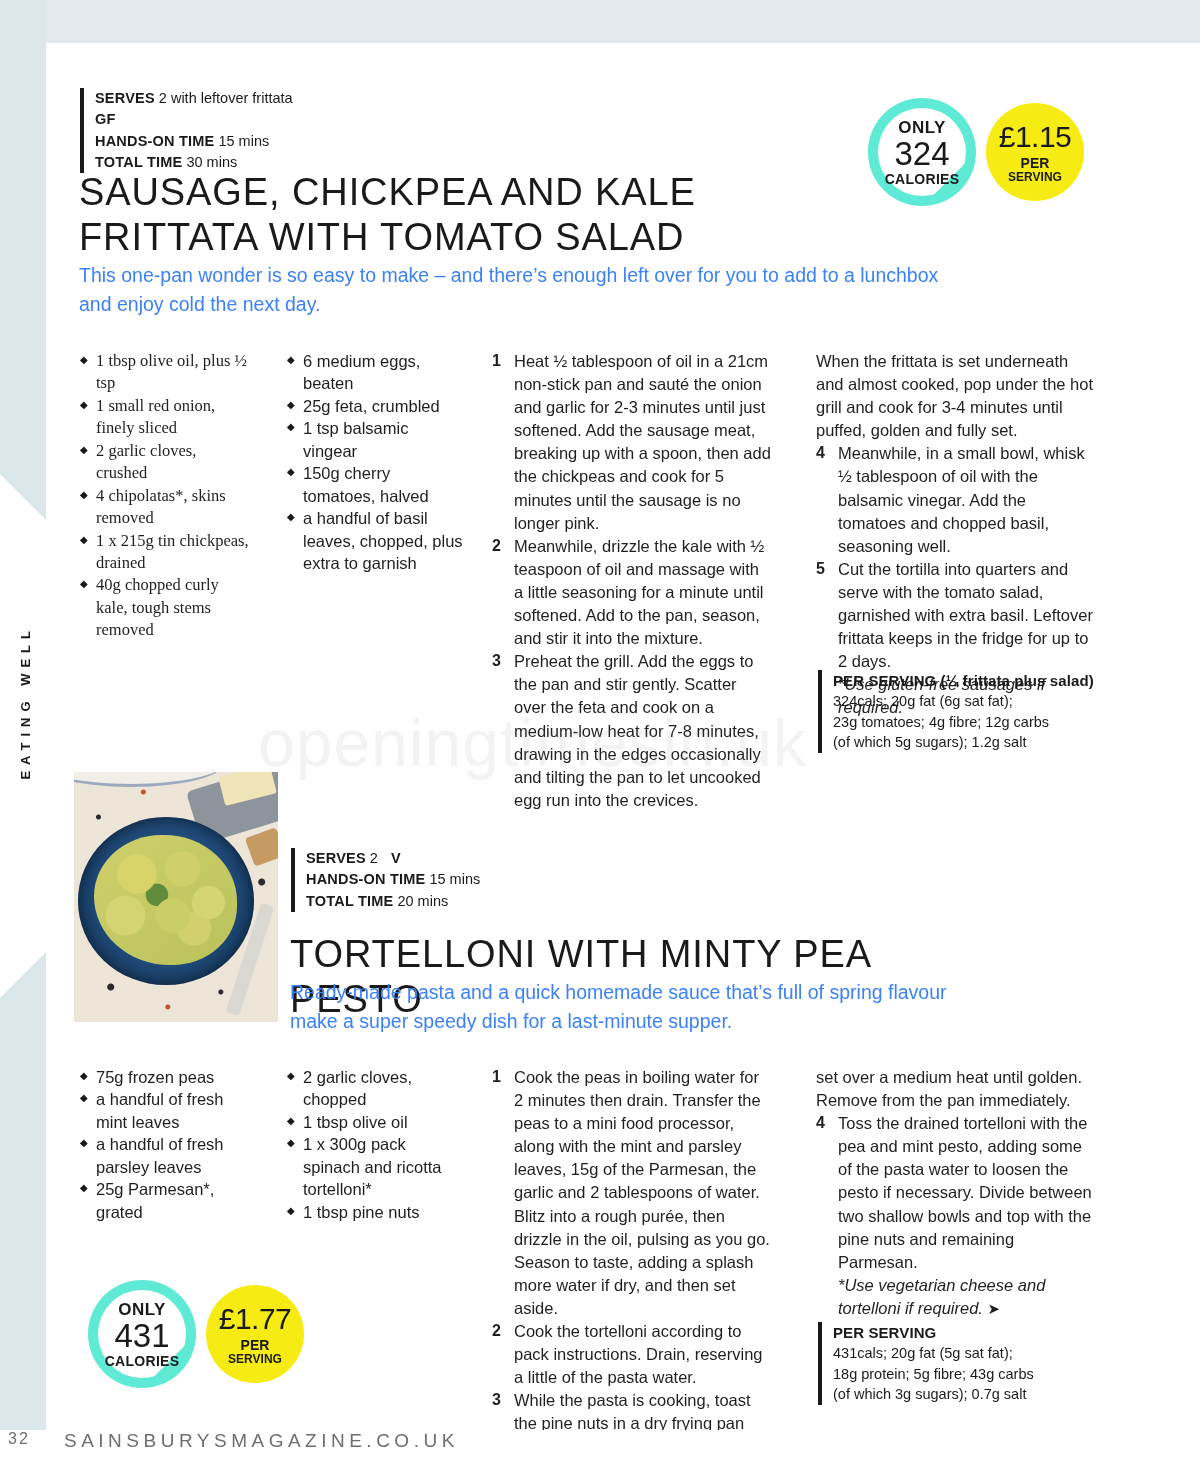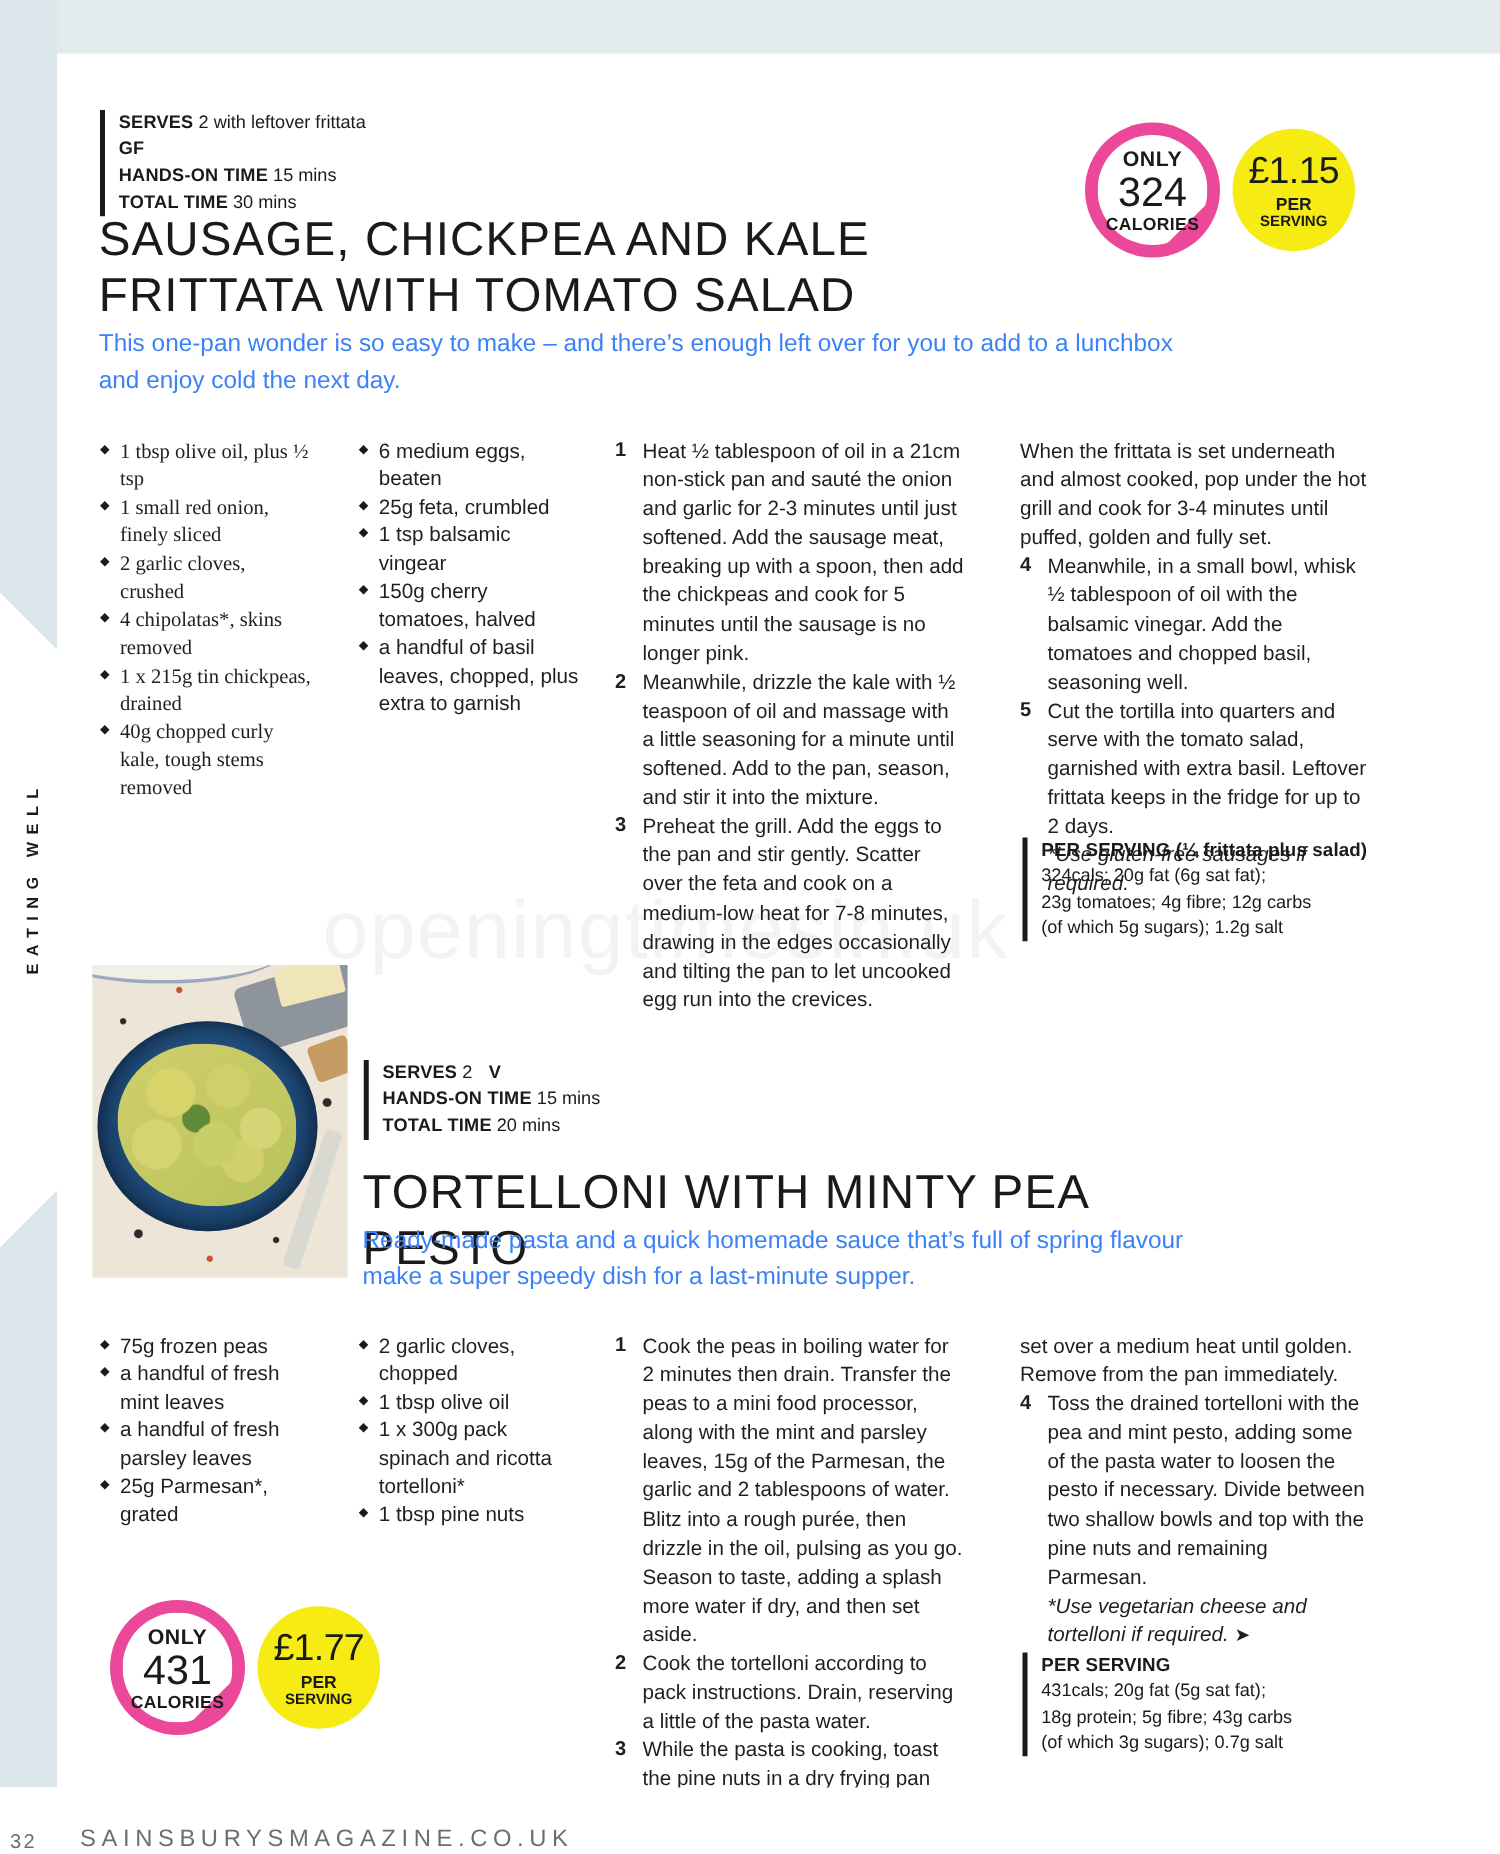"ONLY" .badge-cal { background: #ec4899 -> #5eead4 }
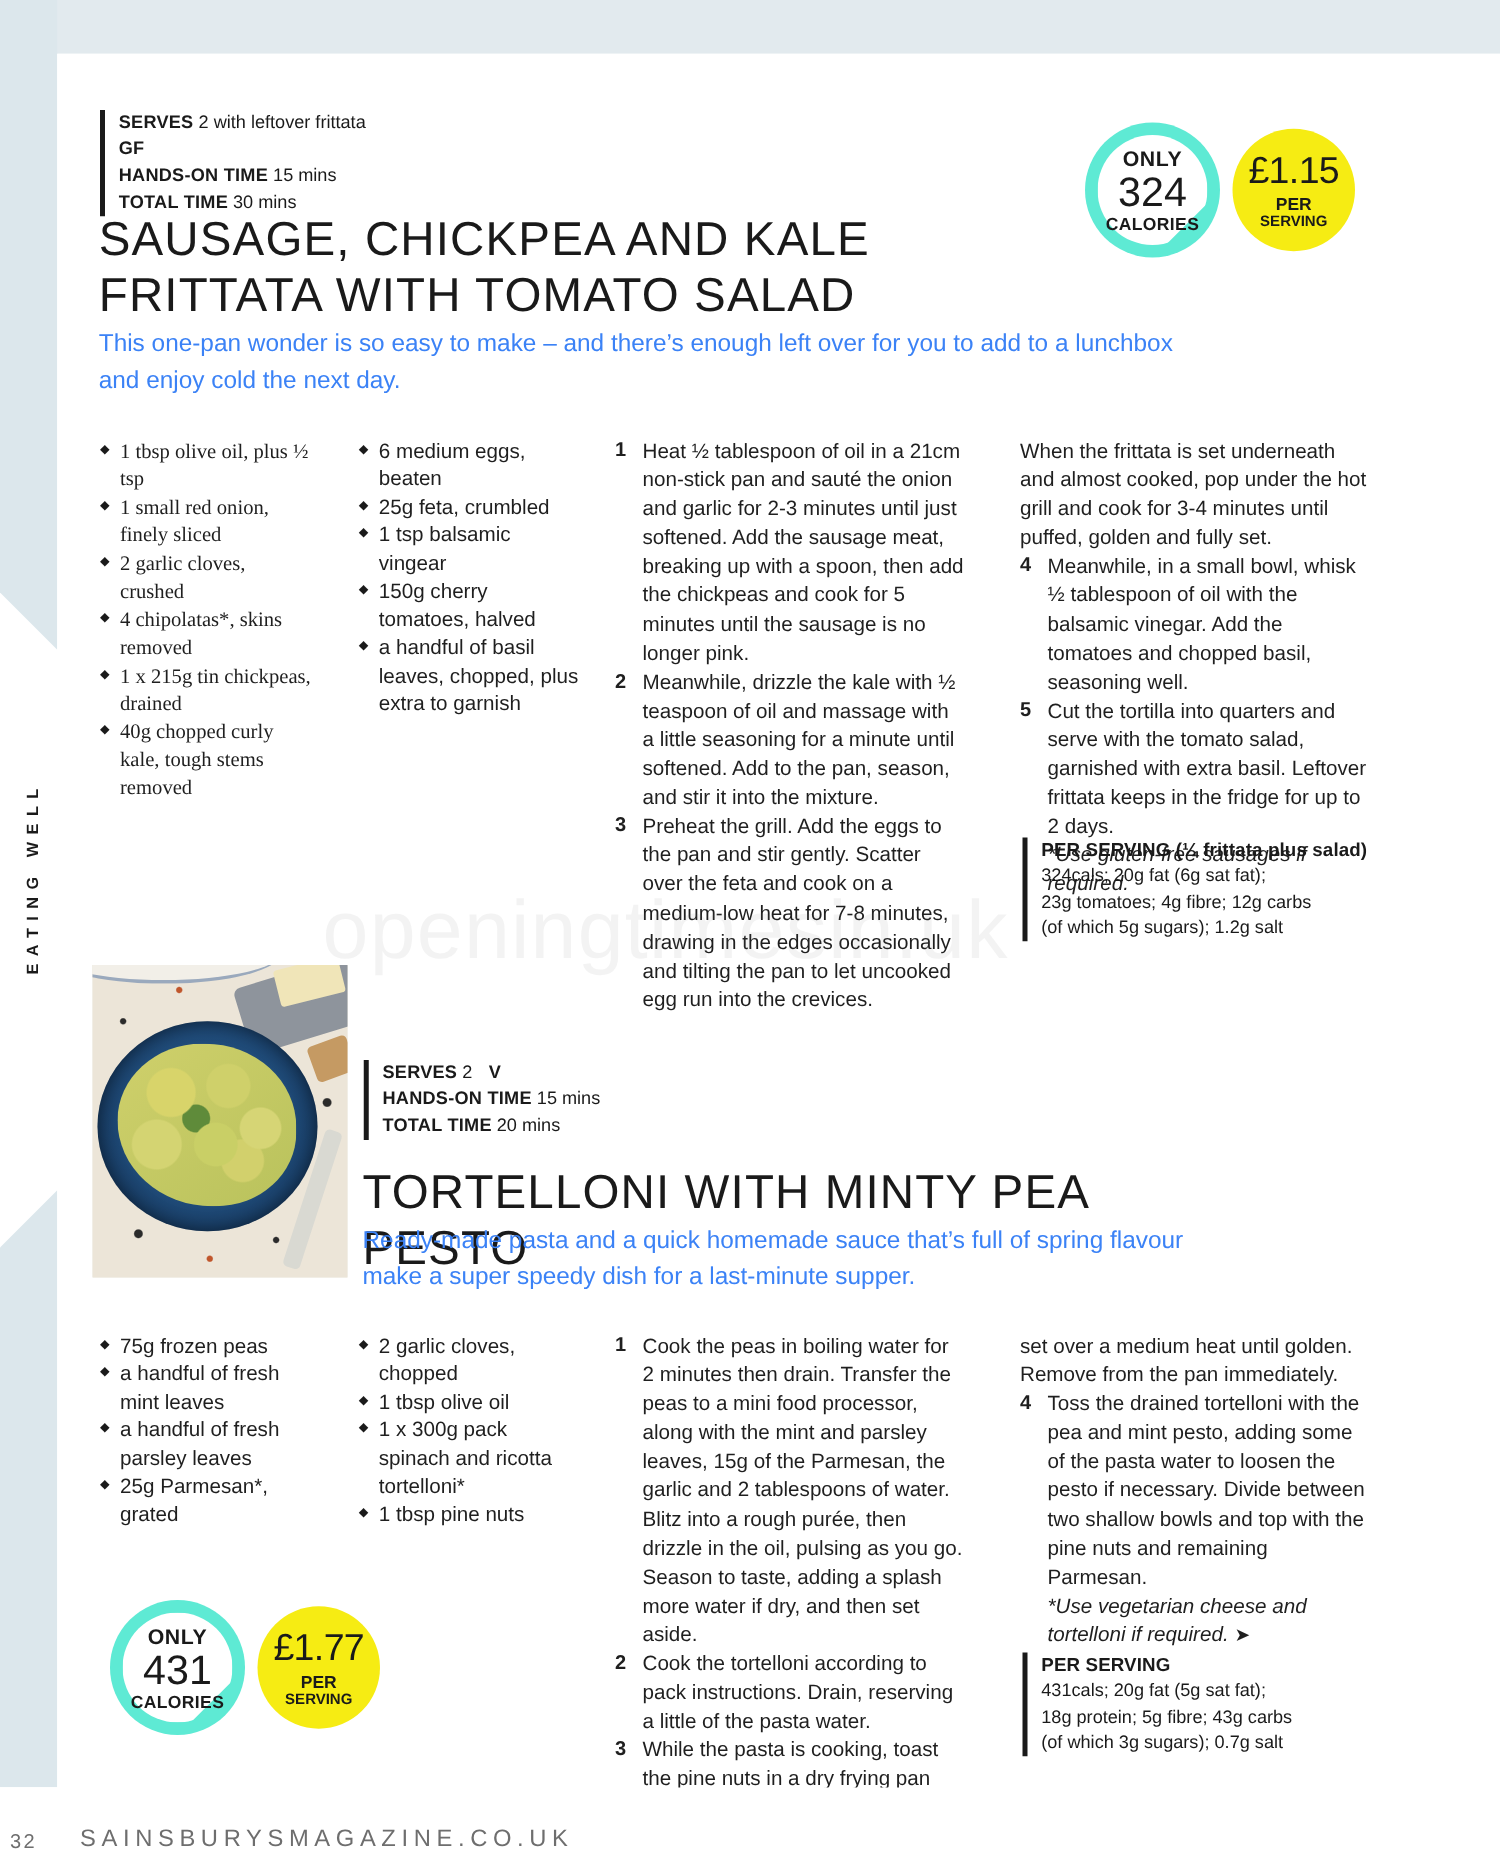"32" .footer { align-items: flex-end -> flex-start }
